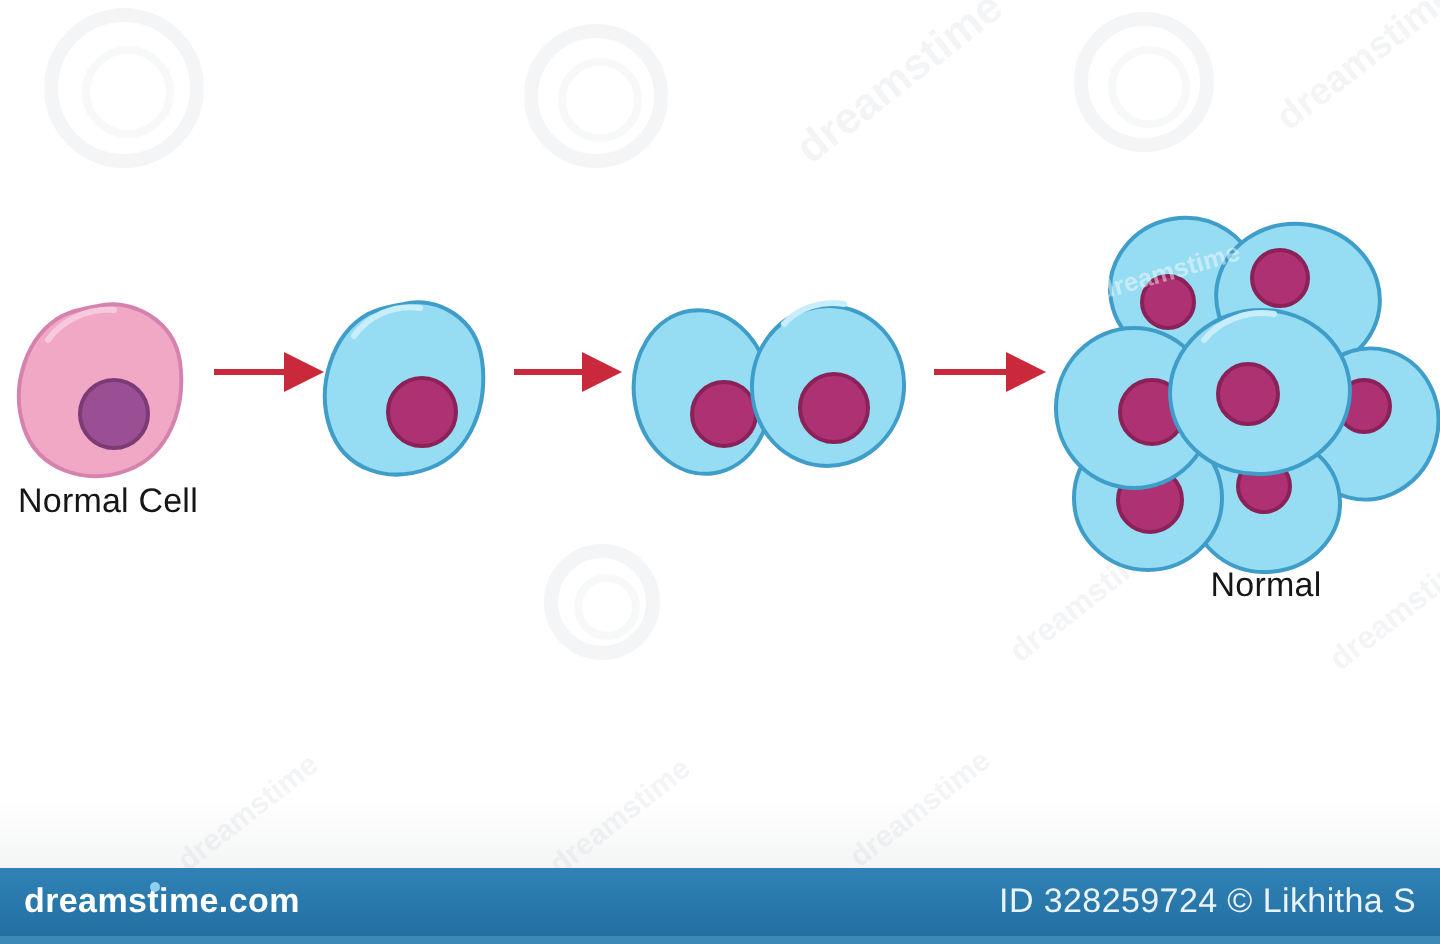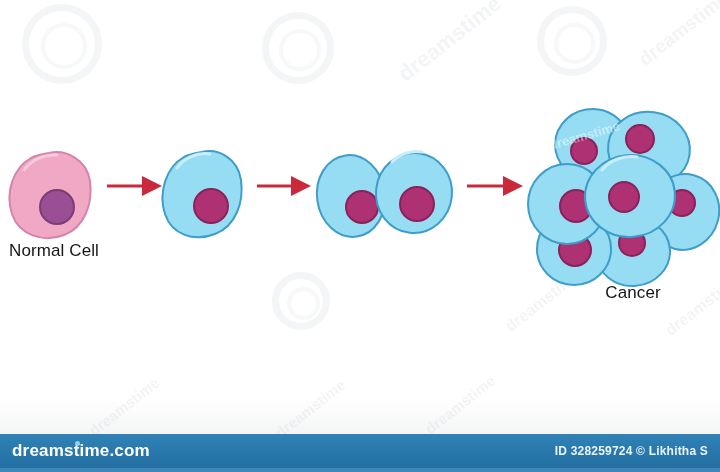"Cancer" div.stage-label { text: Cancer -> Normal }
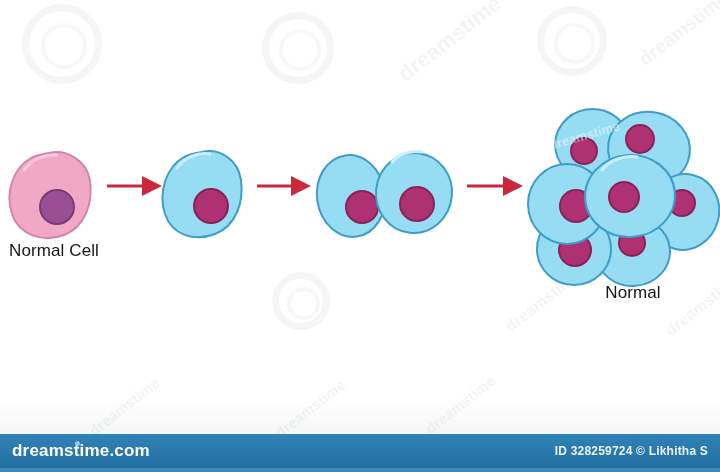"ID 328259724 © Likhitha S" .credit { font-size: 12px -> 17px; font-weight: bold -> normal }
